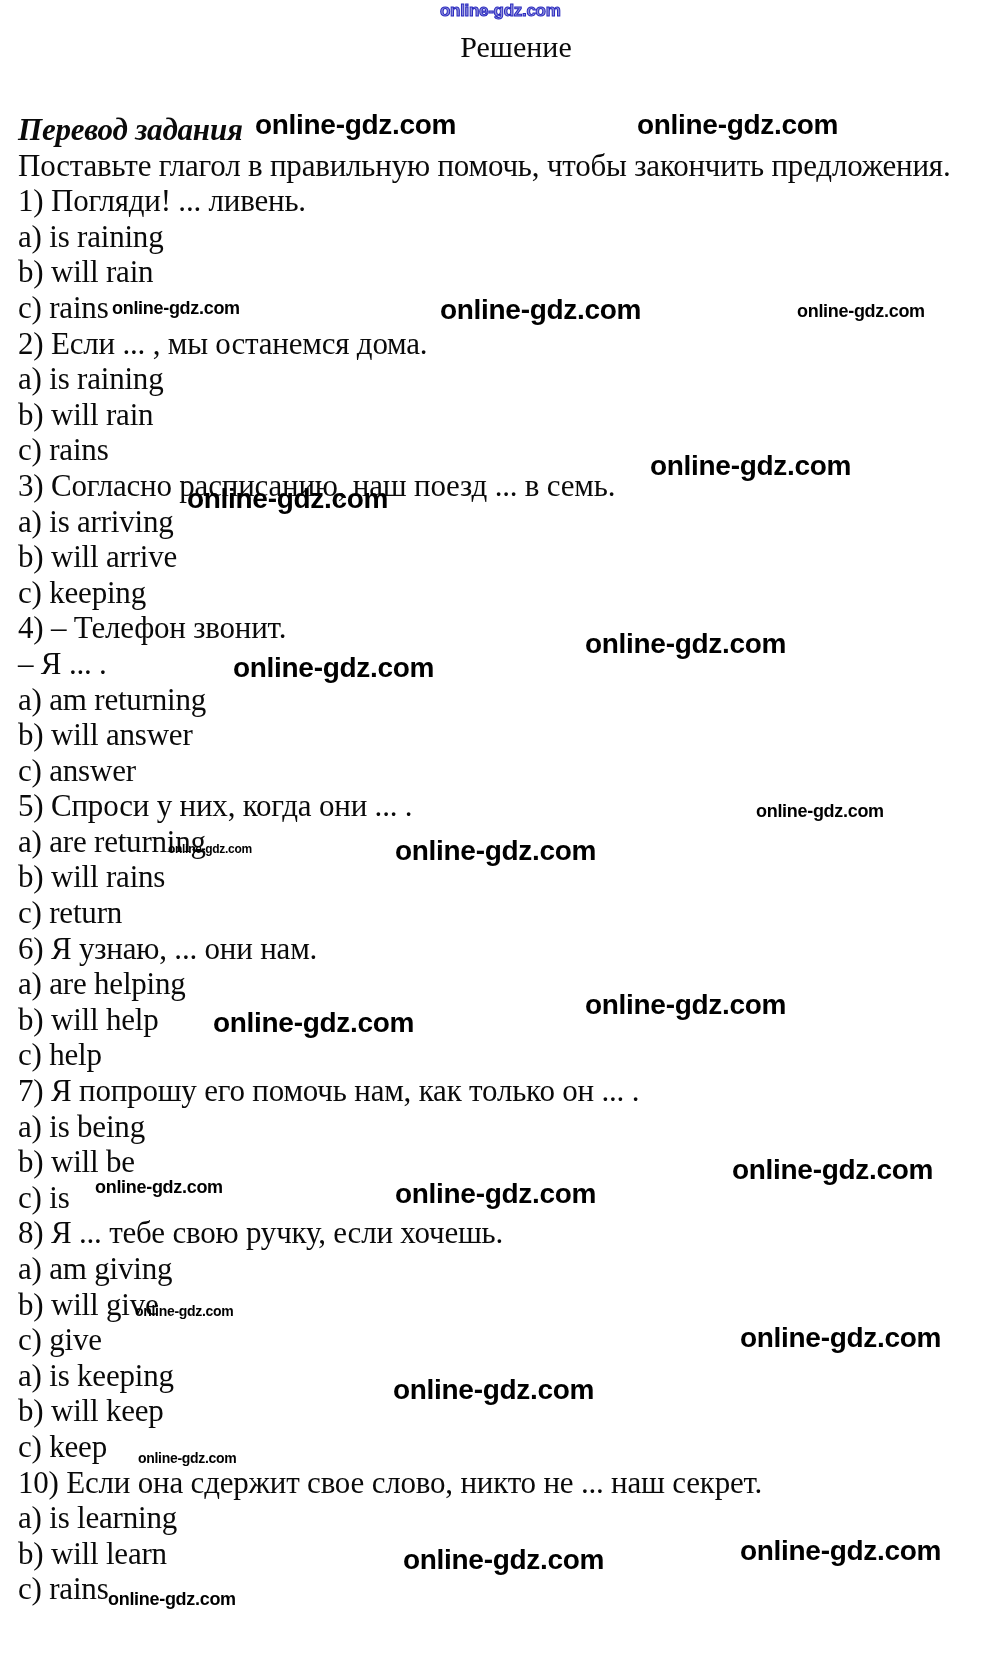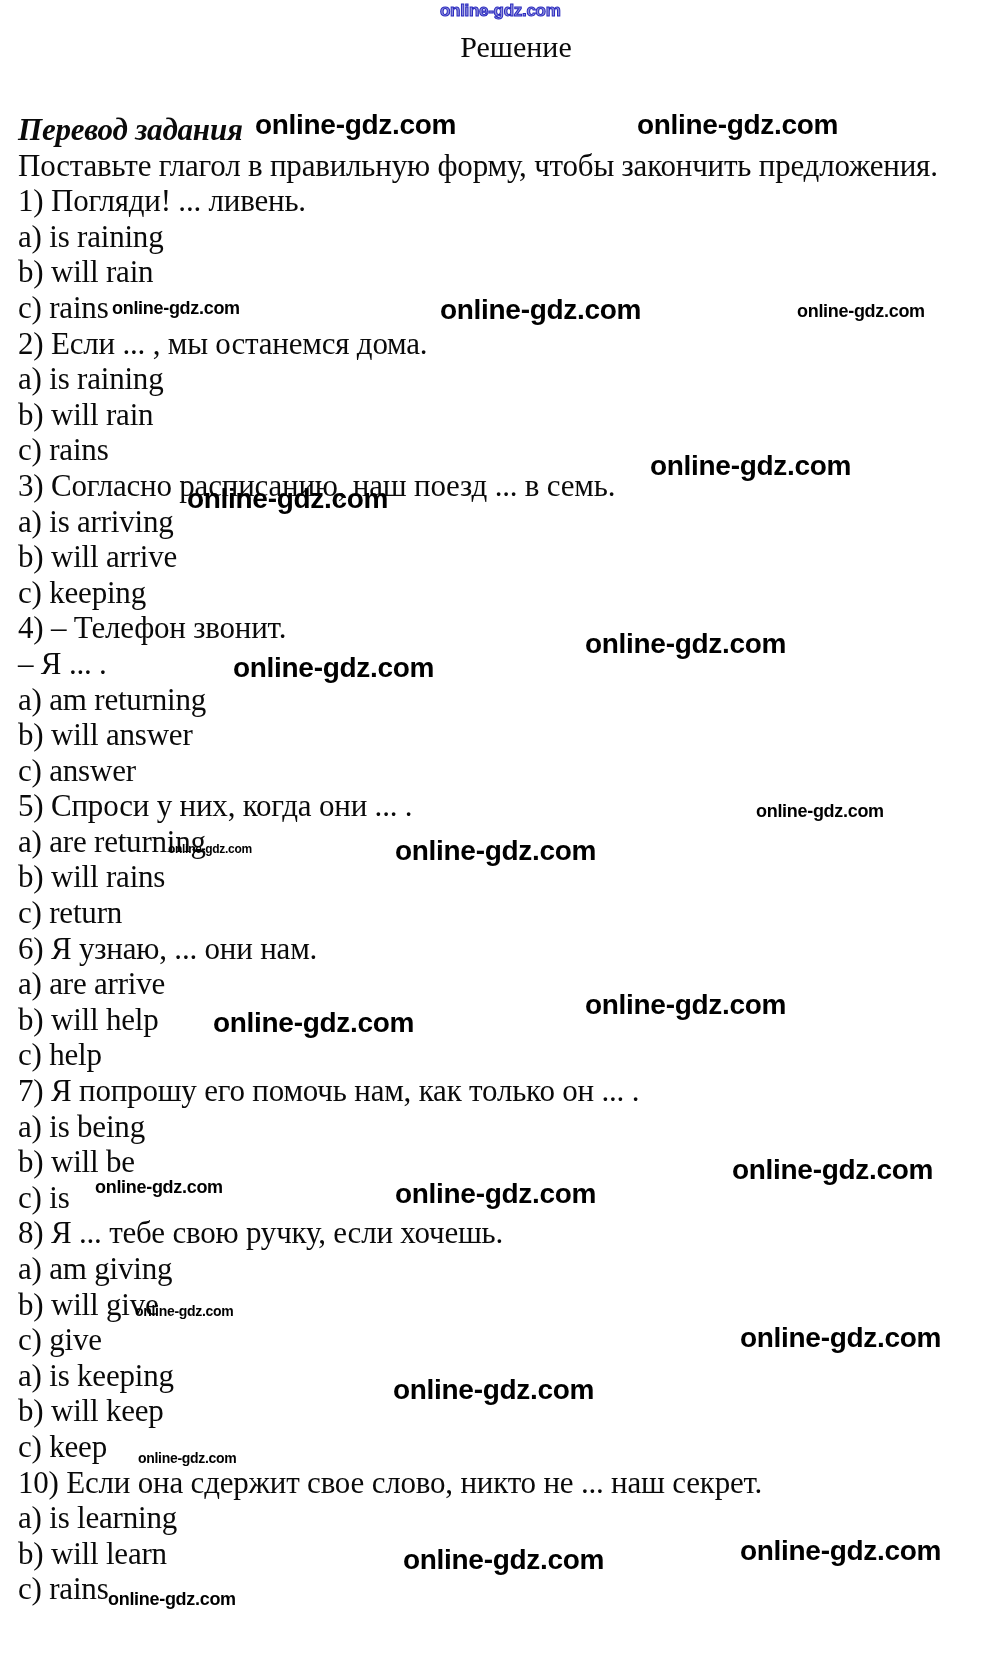"Поставьте глагол в правильную форму," div.line { text: форму -> помочь }
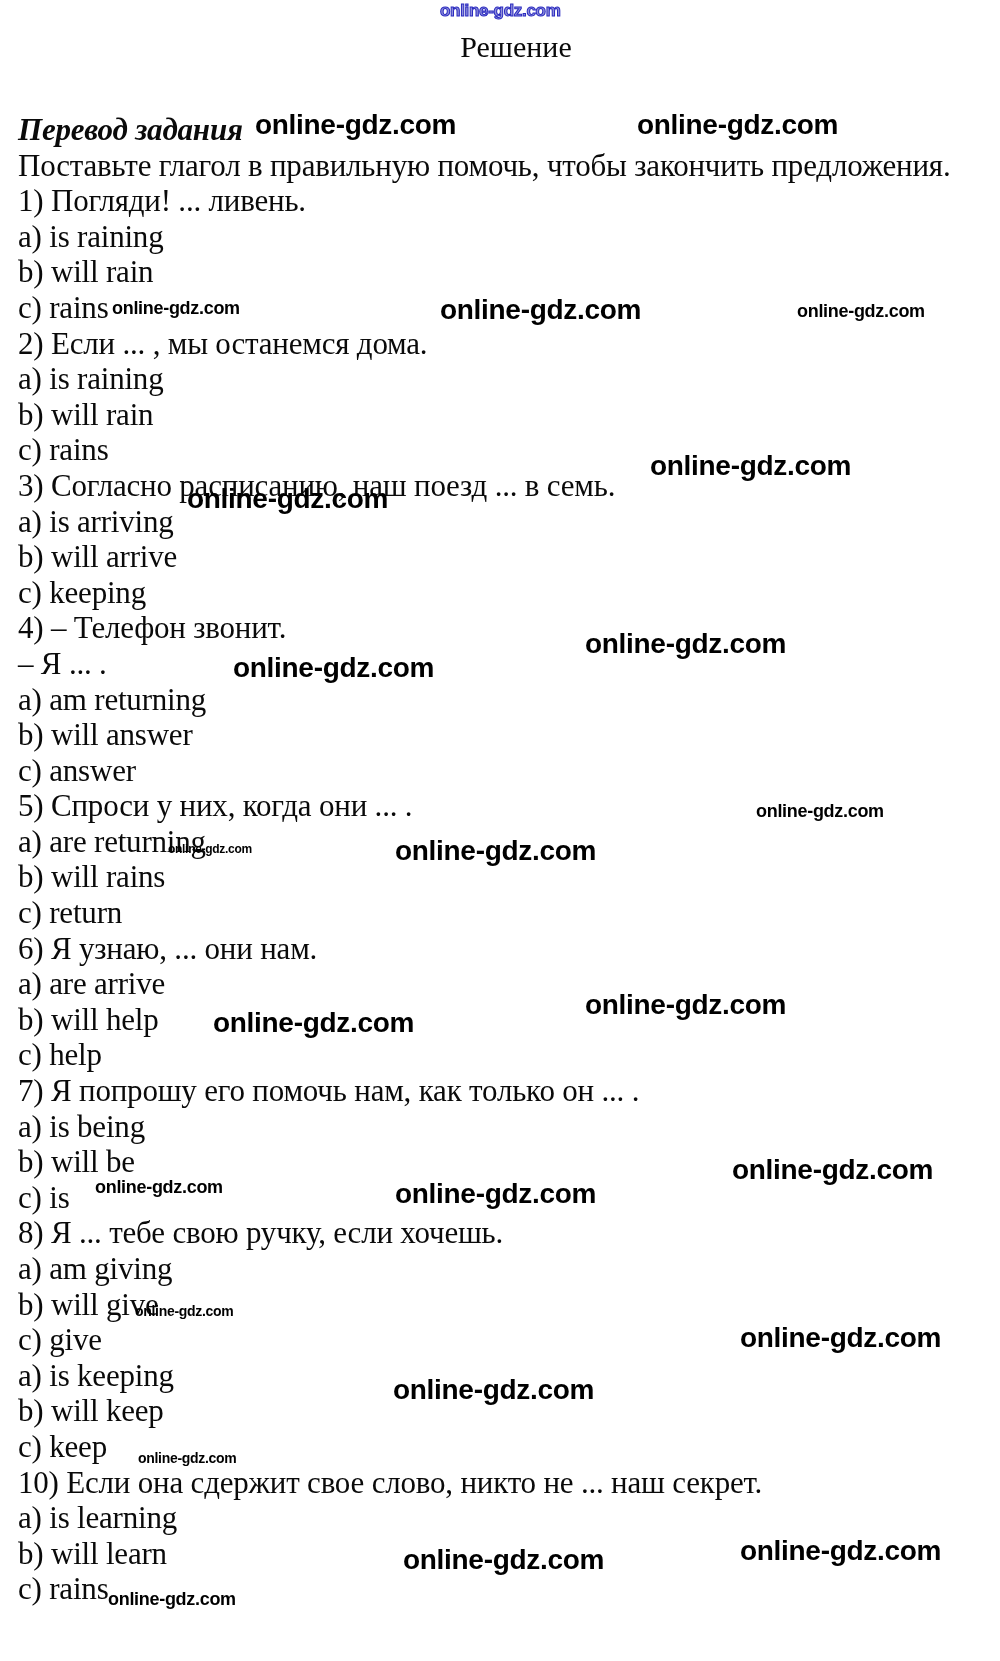"a) are arrive" div.line { text: arrive -> helping }
